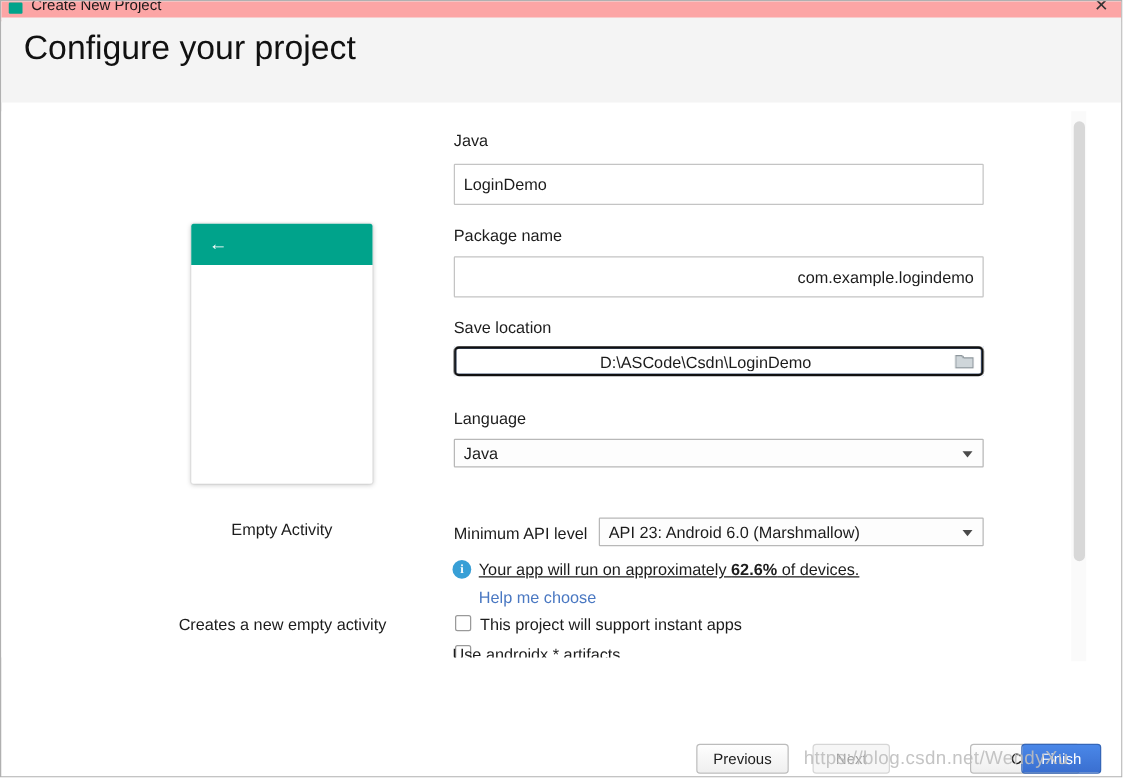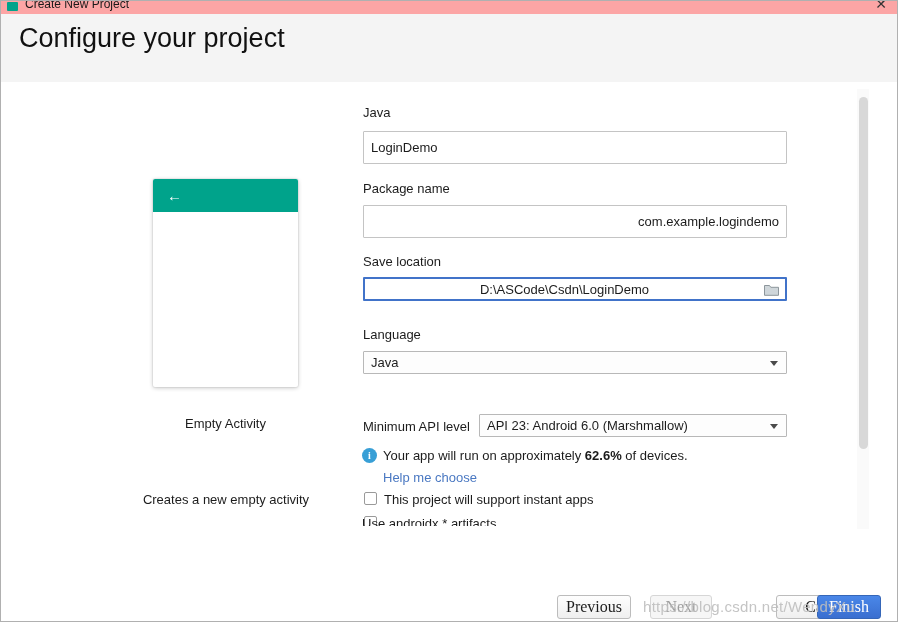"Your app will run on" div.info-text { text-decoration: none -> underline }
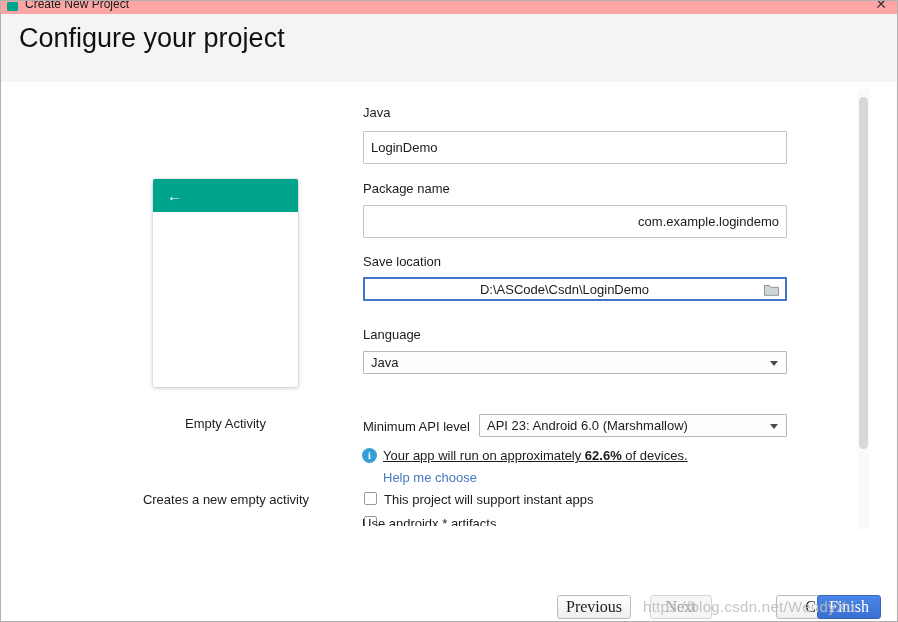"Previous" .btn { font-family: Liberation Serif, serif -> Liberation Sans, sans-serif; font-size: 16px -> 12px }
